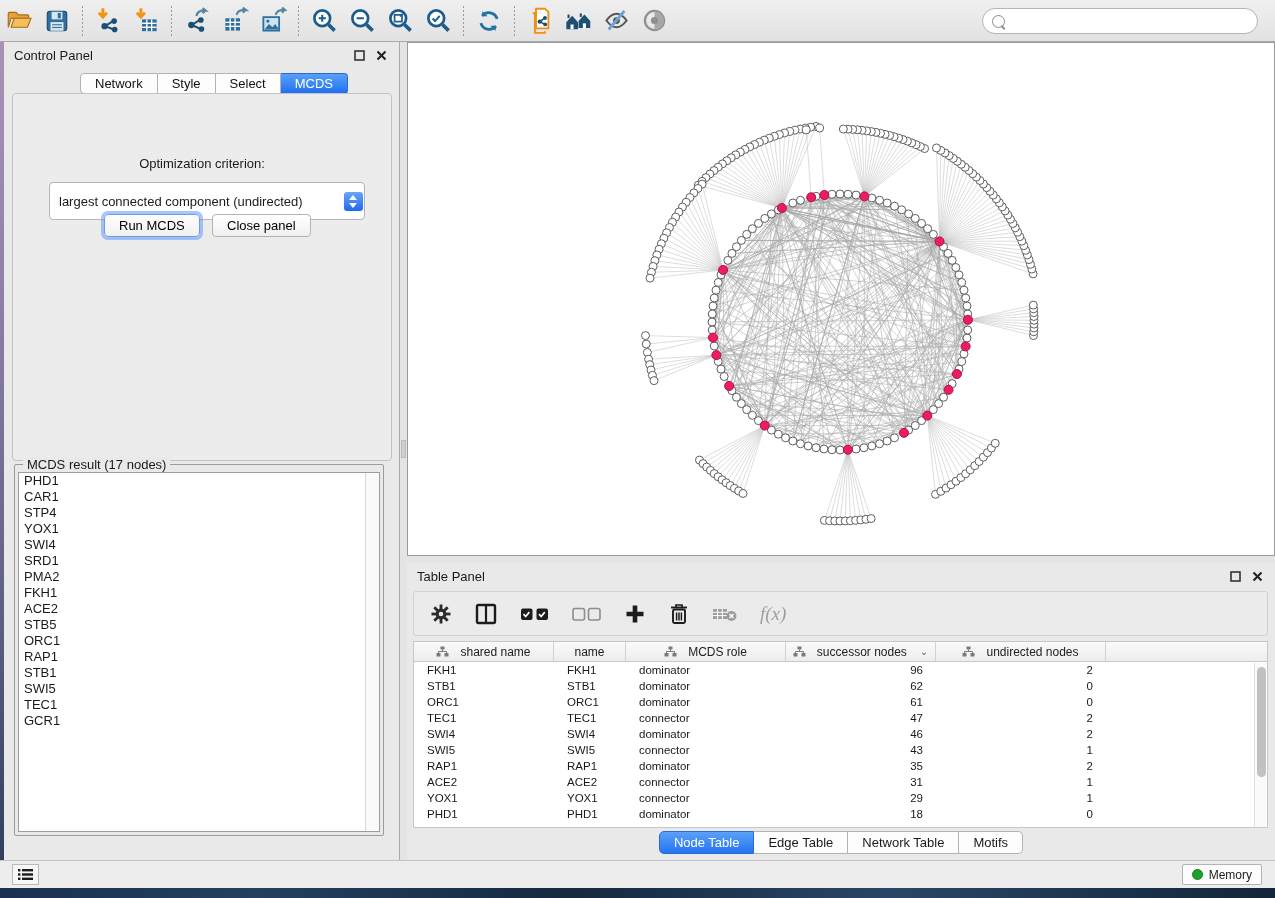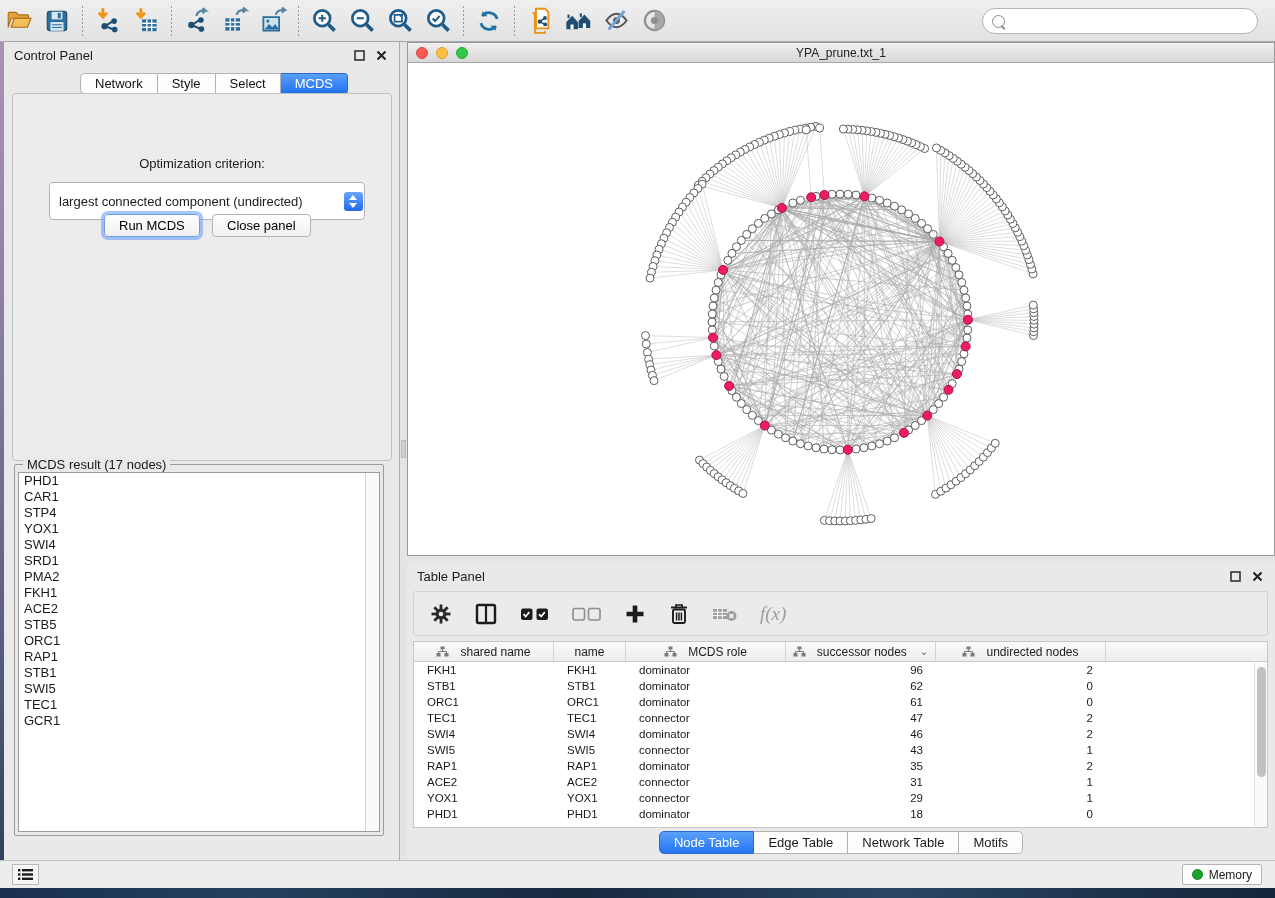"YPA_prune.txt_1" div { html: <div> <div> <span></span> <span></span> <span></span> </div> <span>YPA_prune.txt_1</span> </div> -> none }
